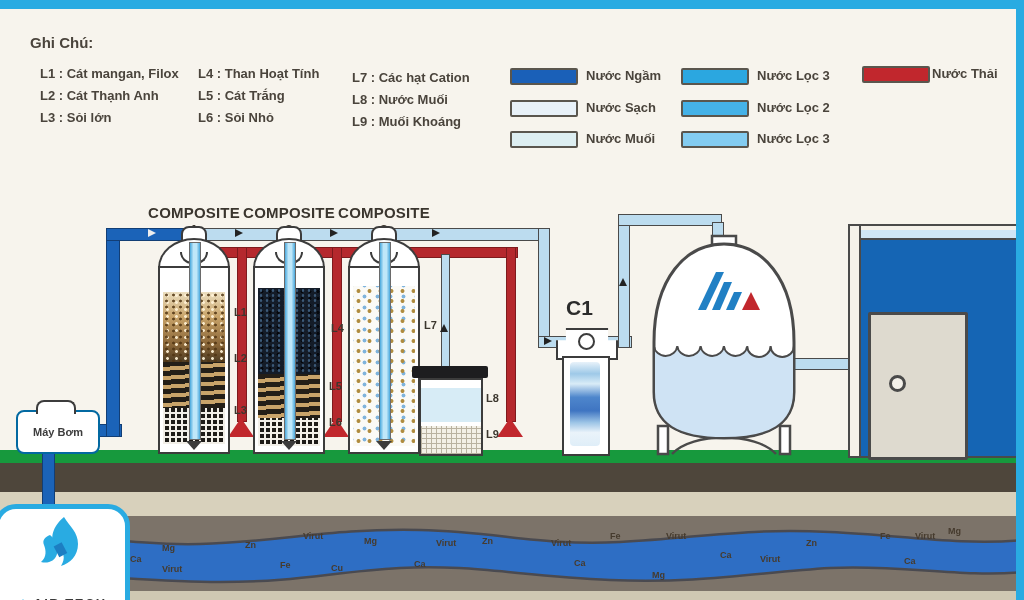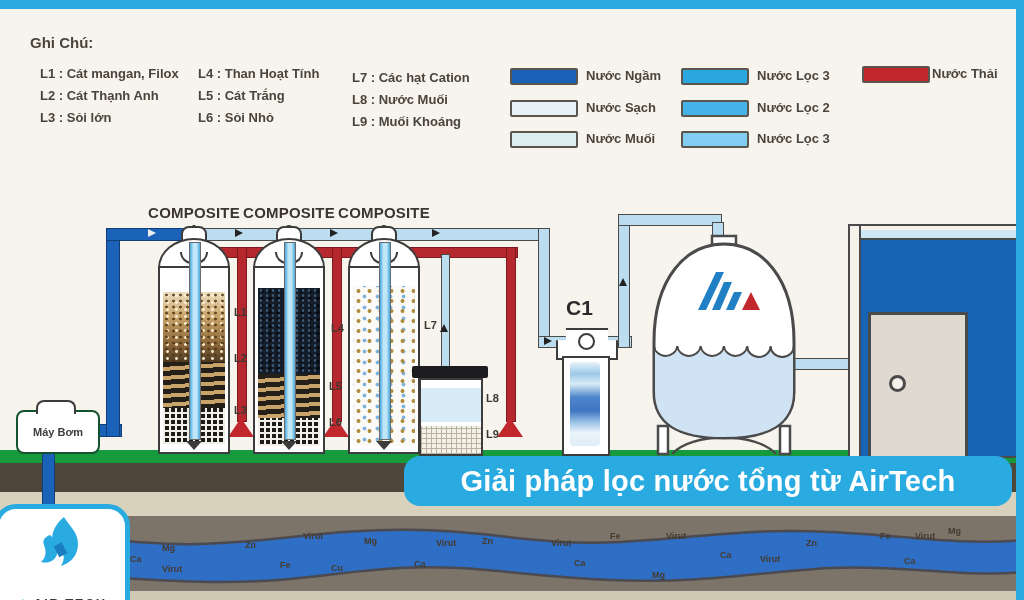"Máy Bơm" .pump { border: 2px solid #14532d -> 2px solid #0369a1 }
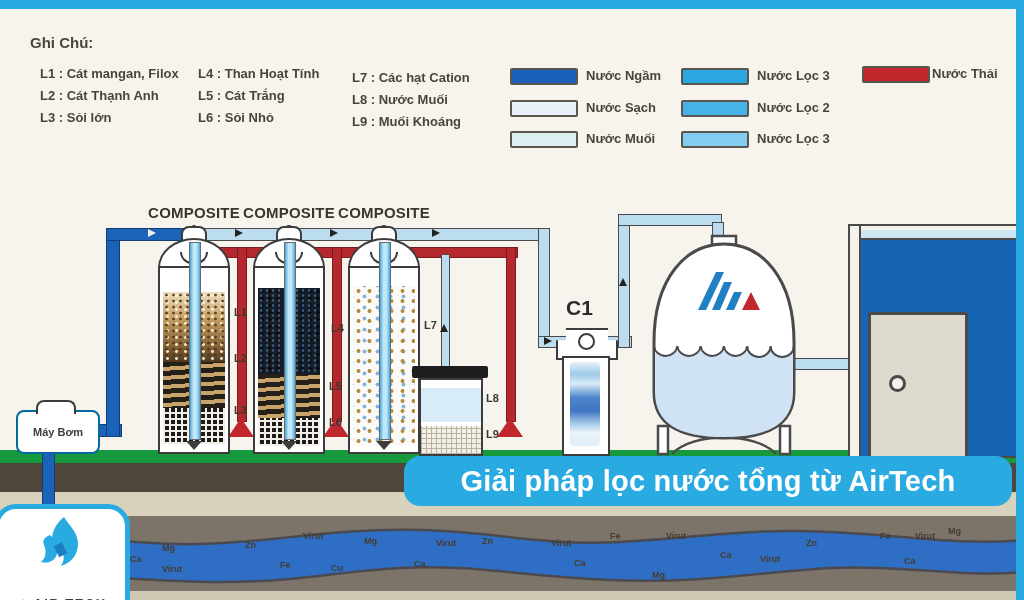"Giải pháp lọc nước tổng" div.abs { html: <div> <span>Giải pháp lọc nước tổng từ AirTech</span> </div> -> none }
